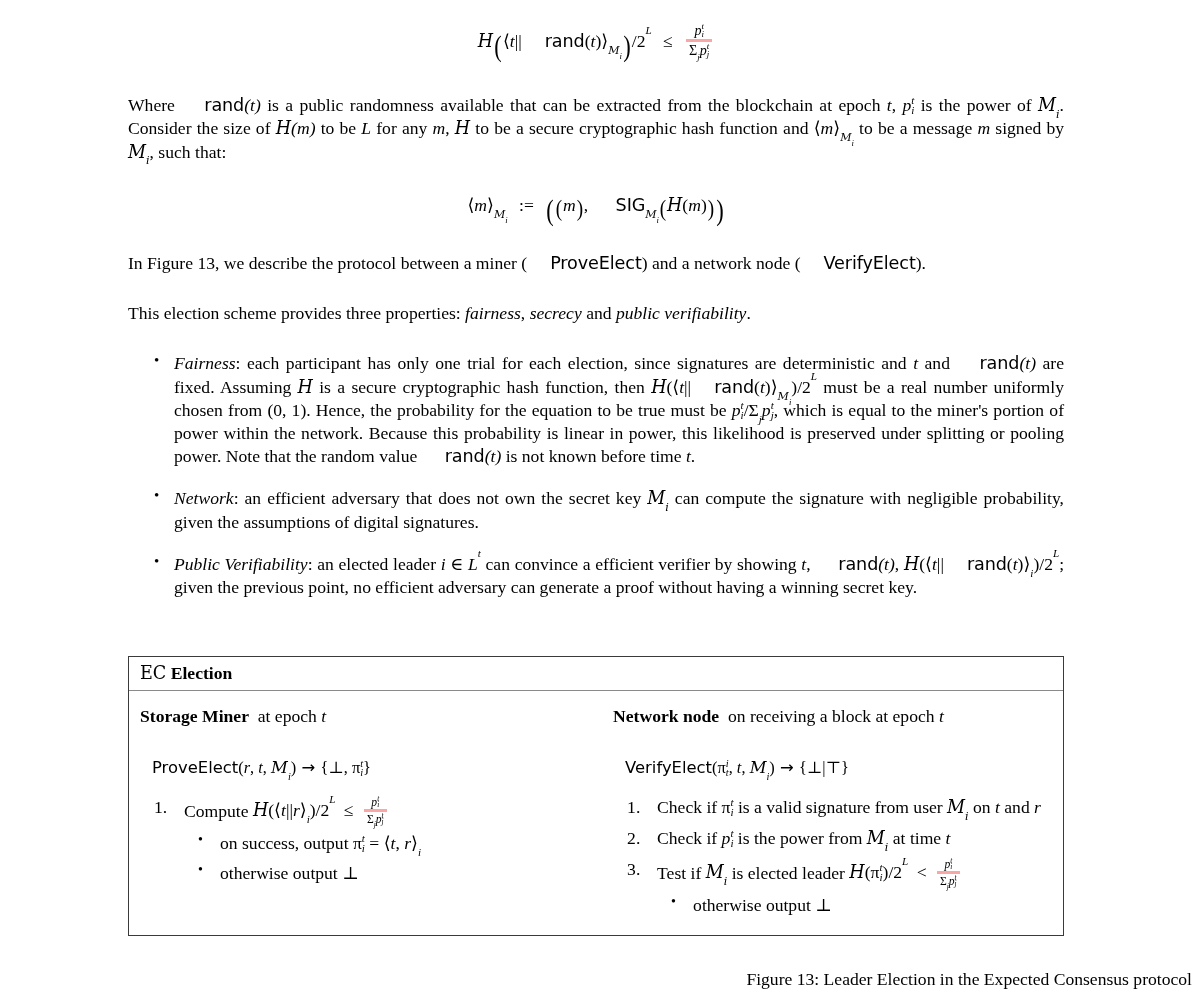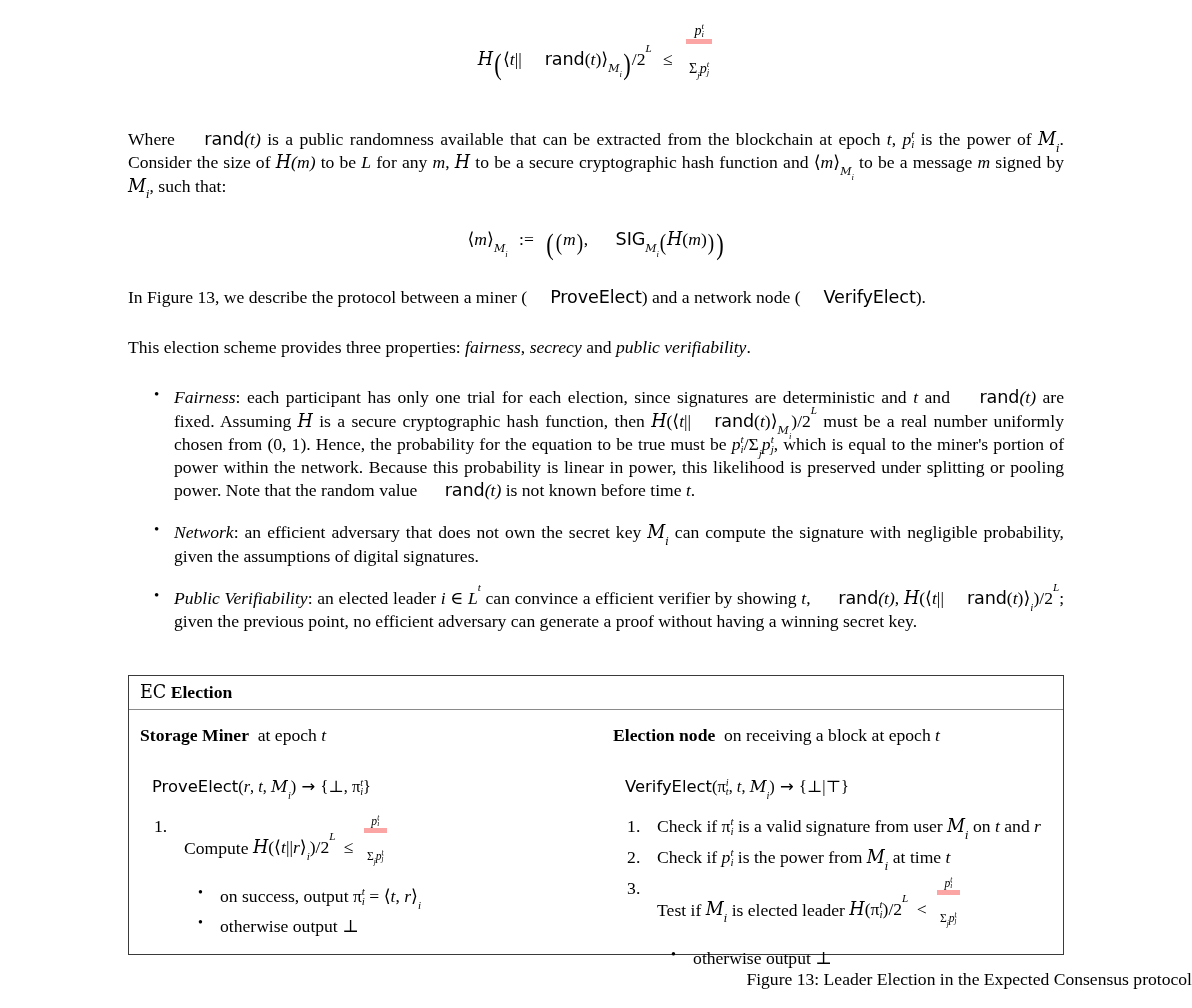"Σjp" .frac .den { border-top: 5px solid #fca5a5 -> 3px solid #fca5a5; padding: 16px 3px -> 0 3px }
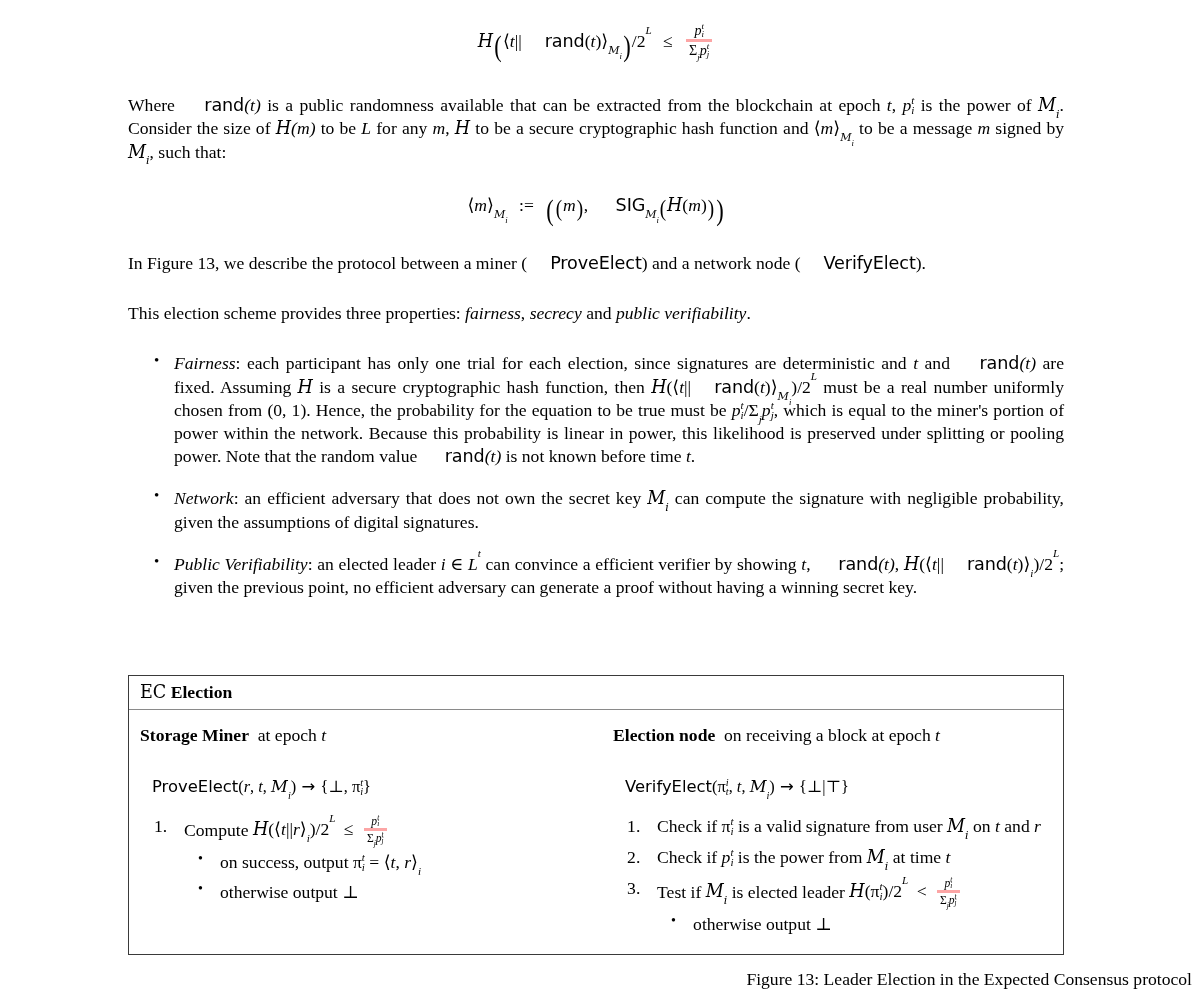"EC Election" .figbox { top: 675px -> 656px }
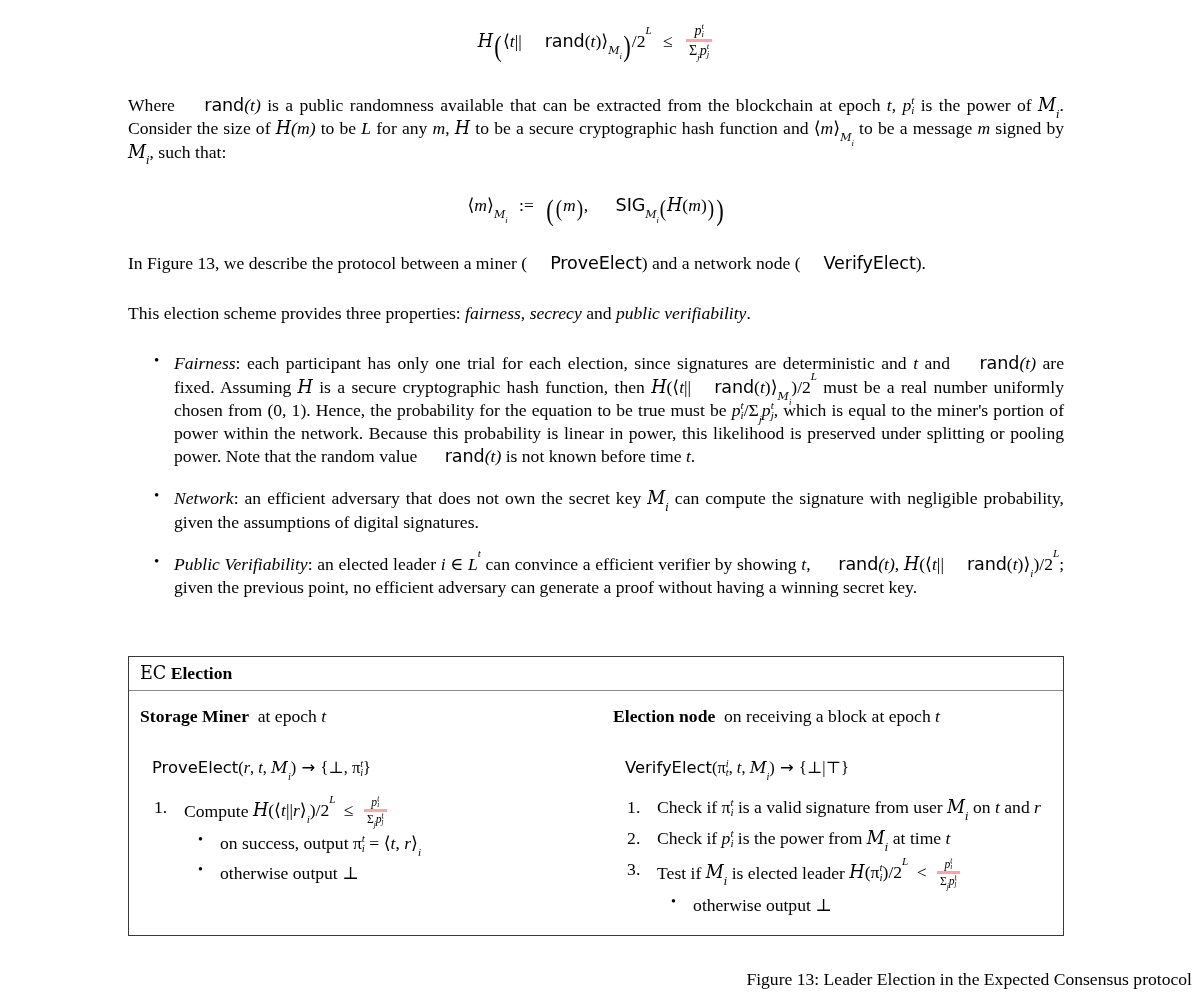"Election node" b { text: Election -> Network }
